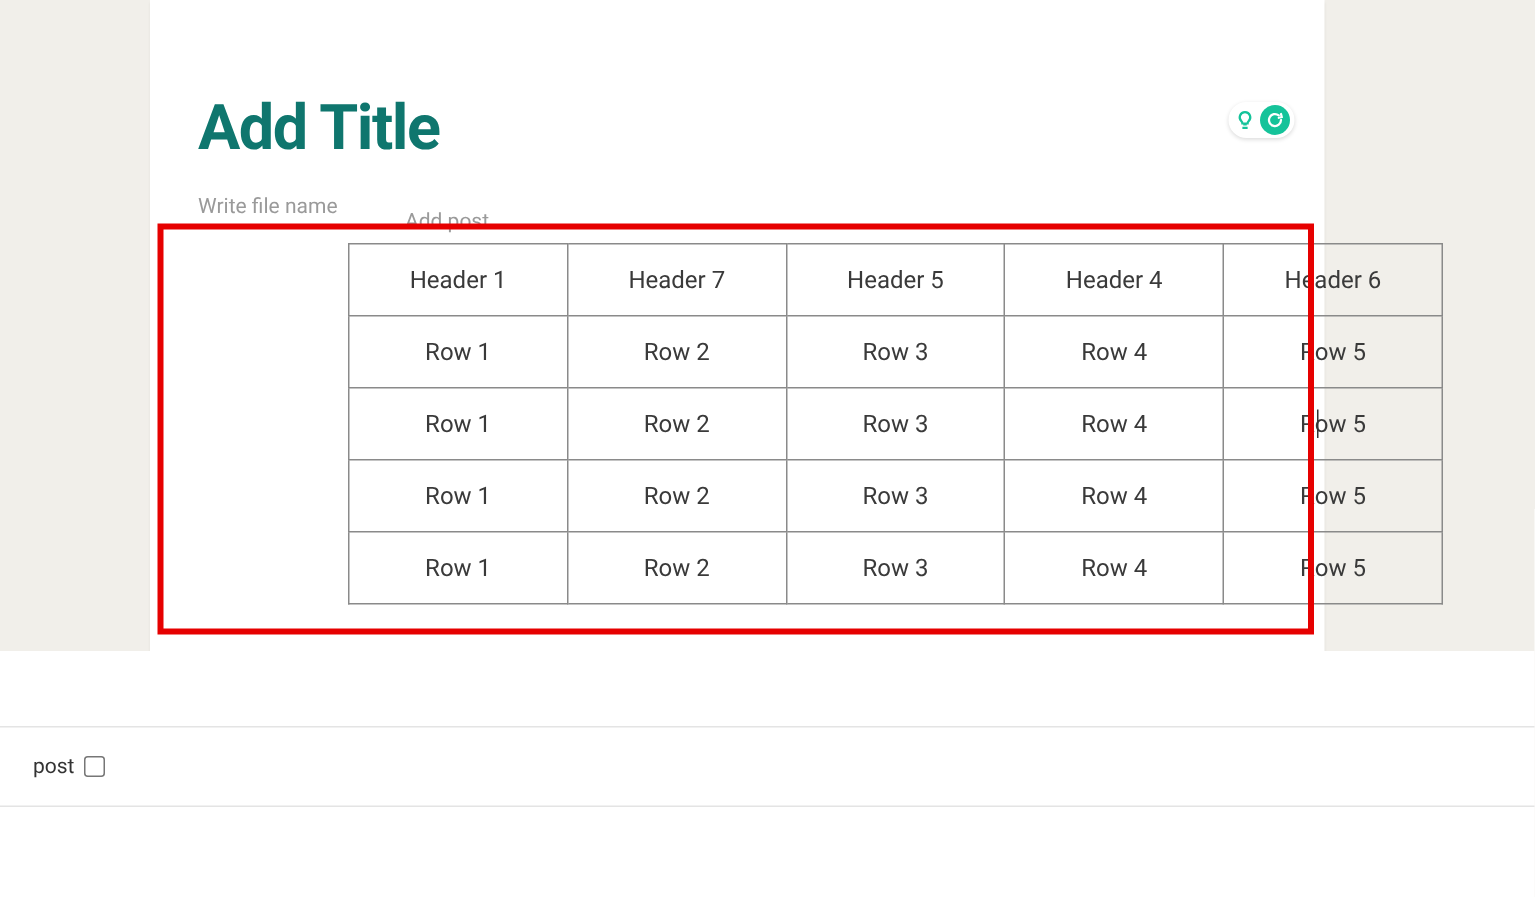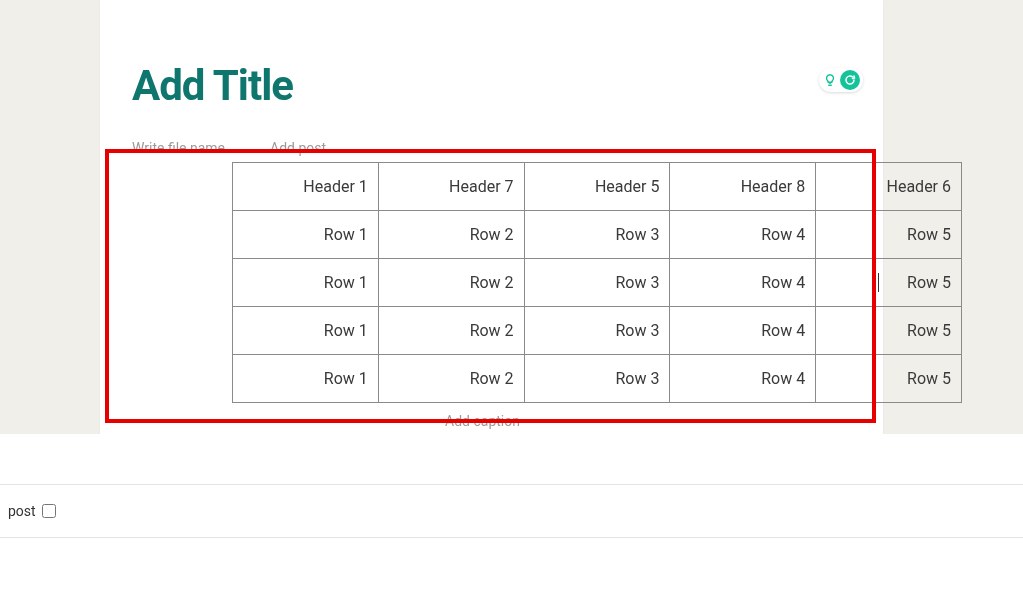"Write file name" .file-name-placeholder { top: 140px -> 130px }
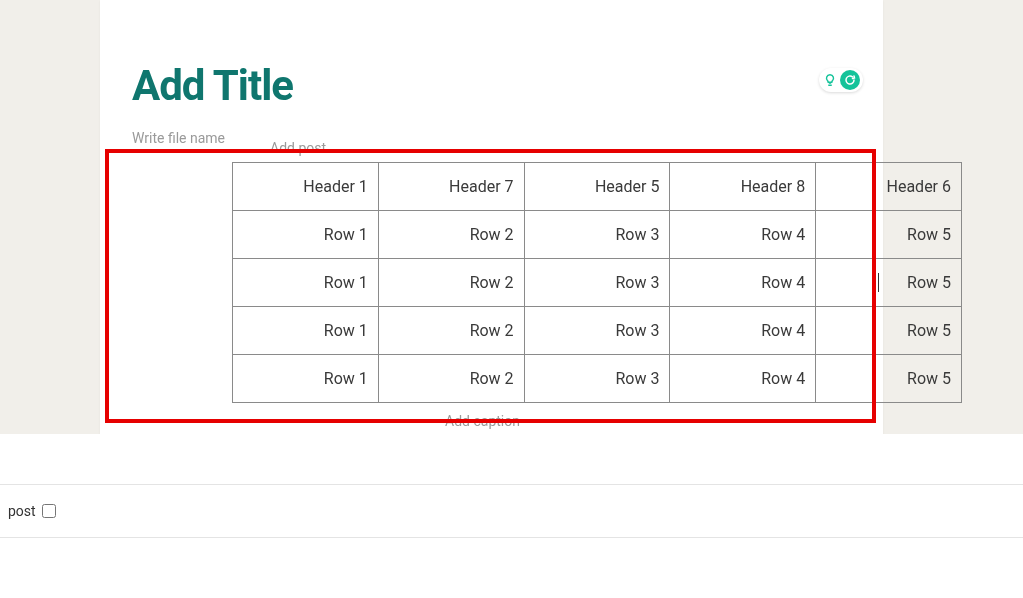"Header 1" table th, table td { text-align: right -> center }
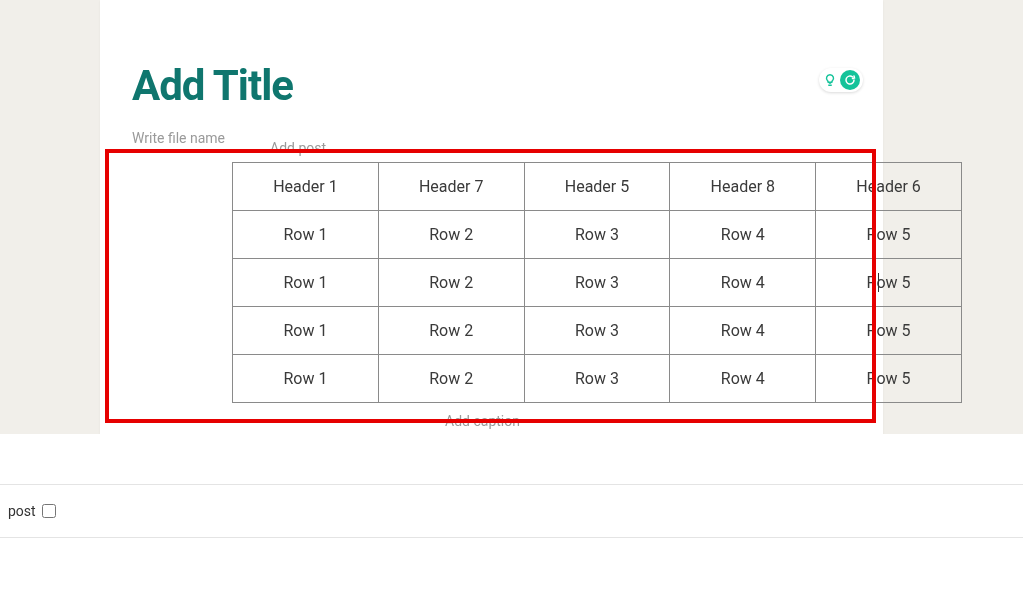"Header 8" th { text: 8 -> 4 }
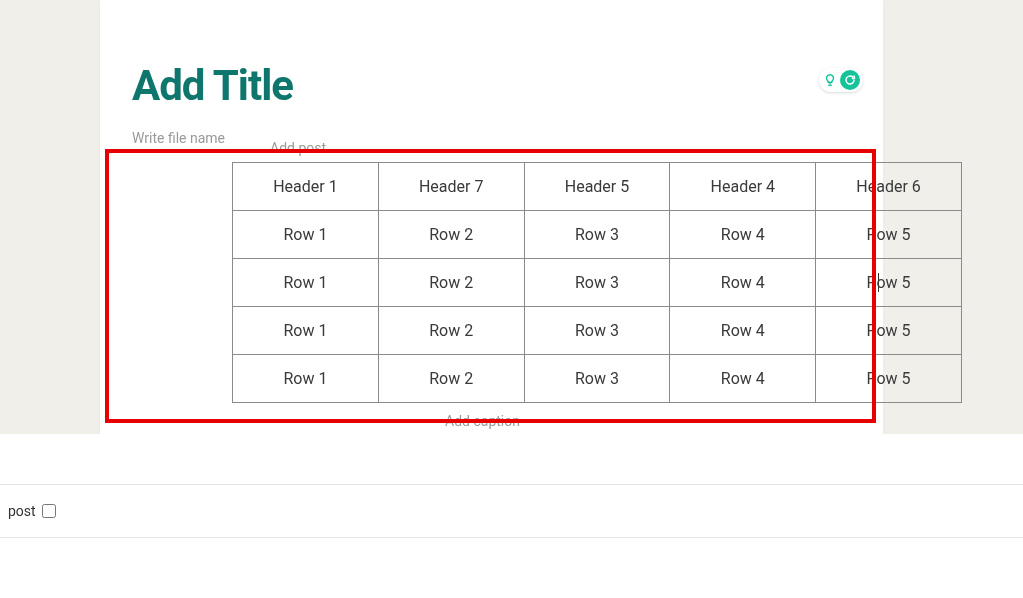"Add caption" div.caption-placeholder { html: <div>Add caption</div> -> none }
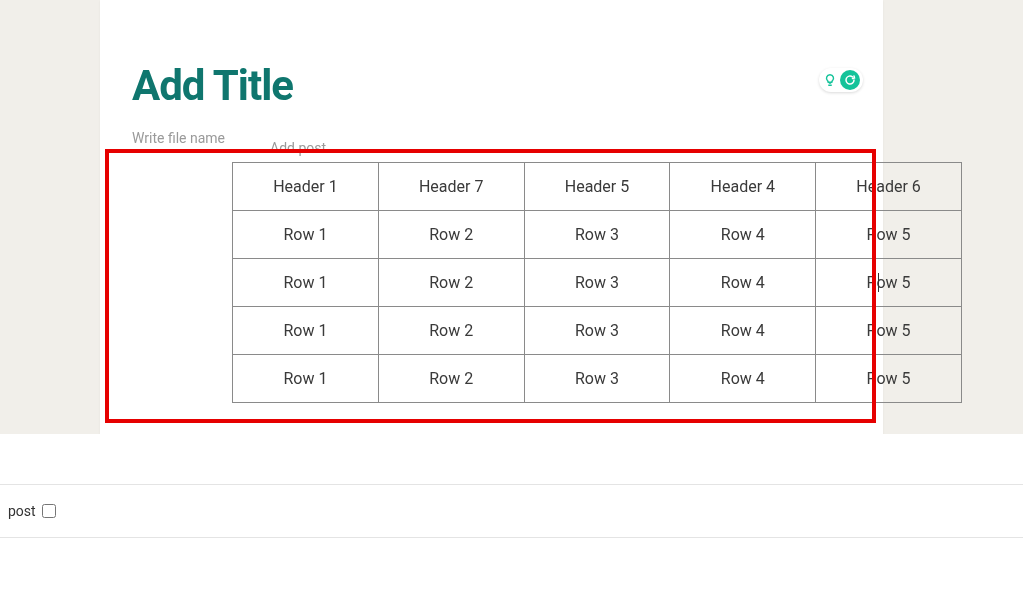"post" .post-row { padding: 18px 8px -> 18px 22px }
